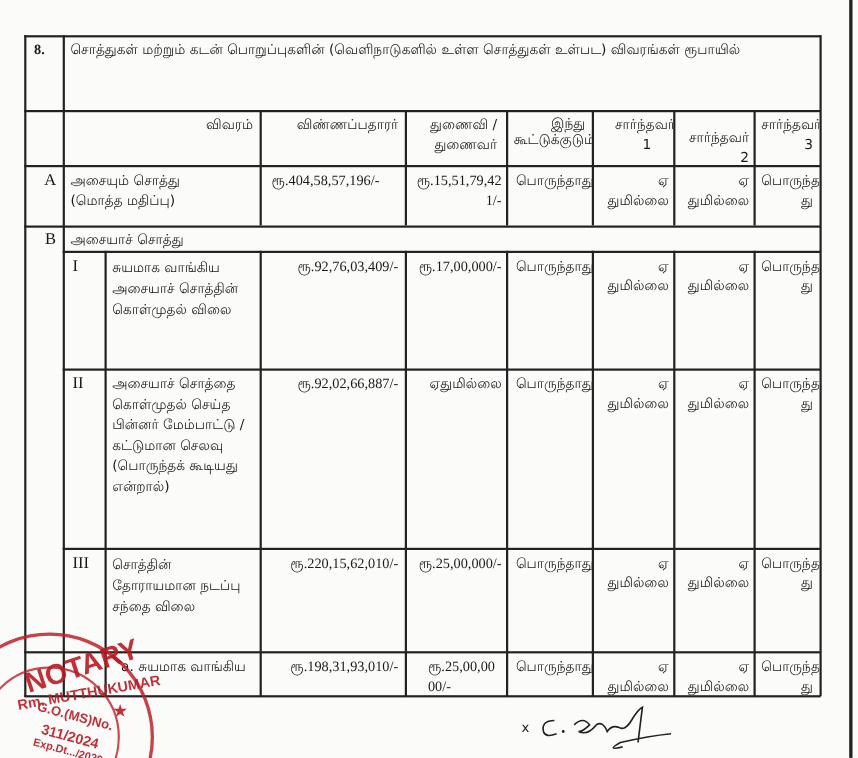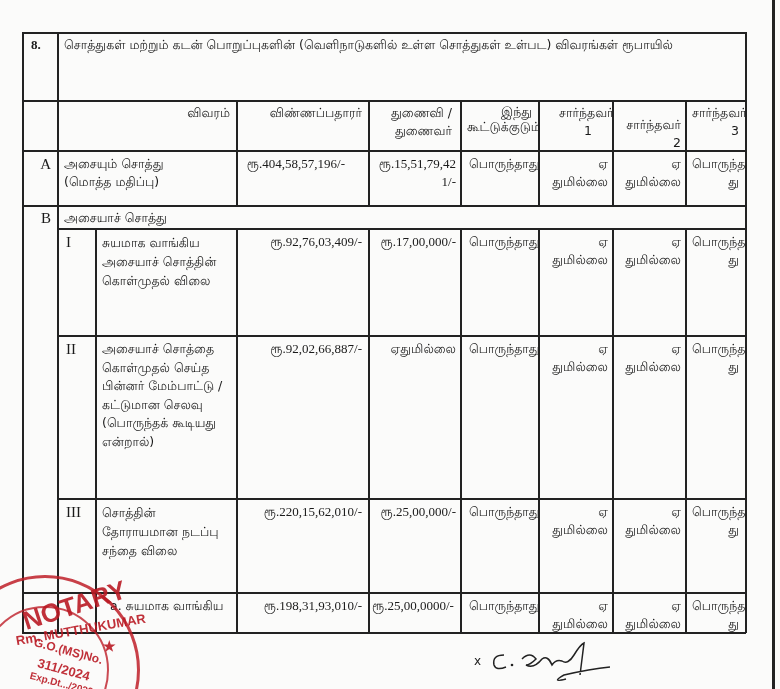"ரூ.25,00,0000/-" div.cell { padding: 2px 3px -> 2px 20px }
